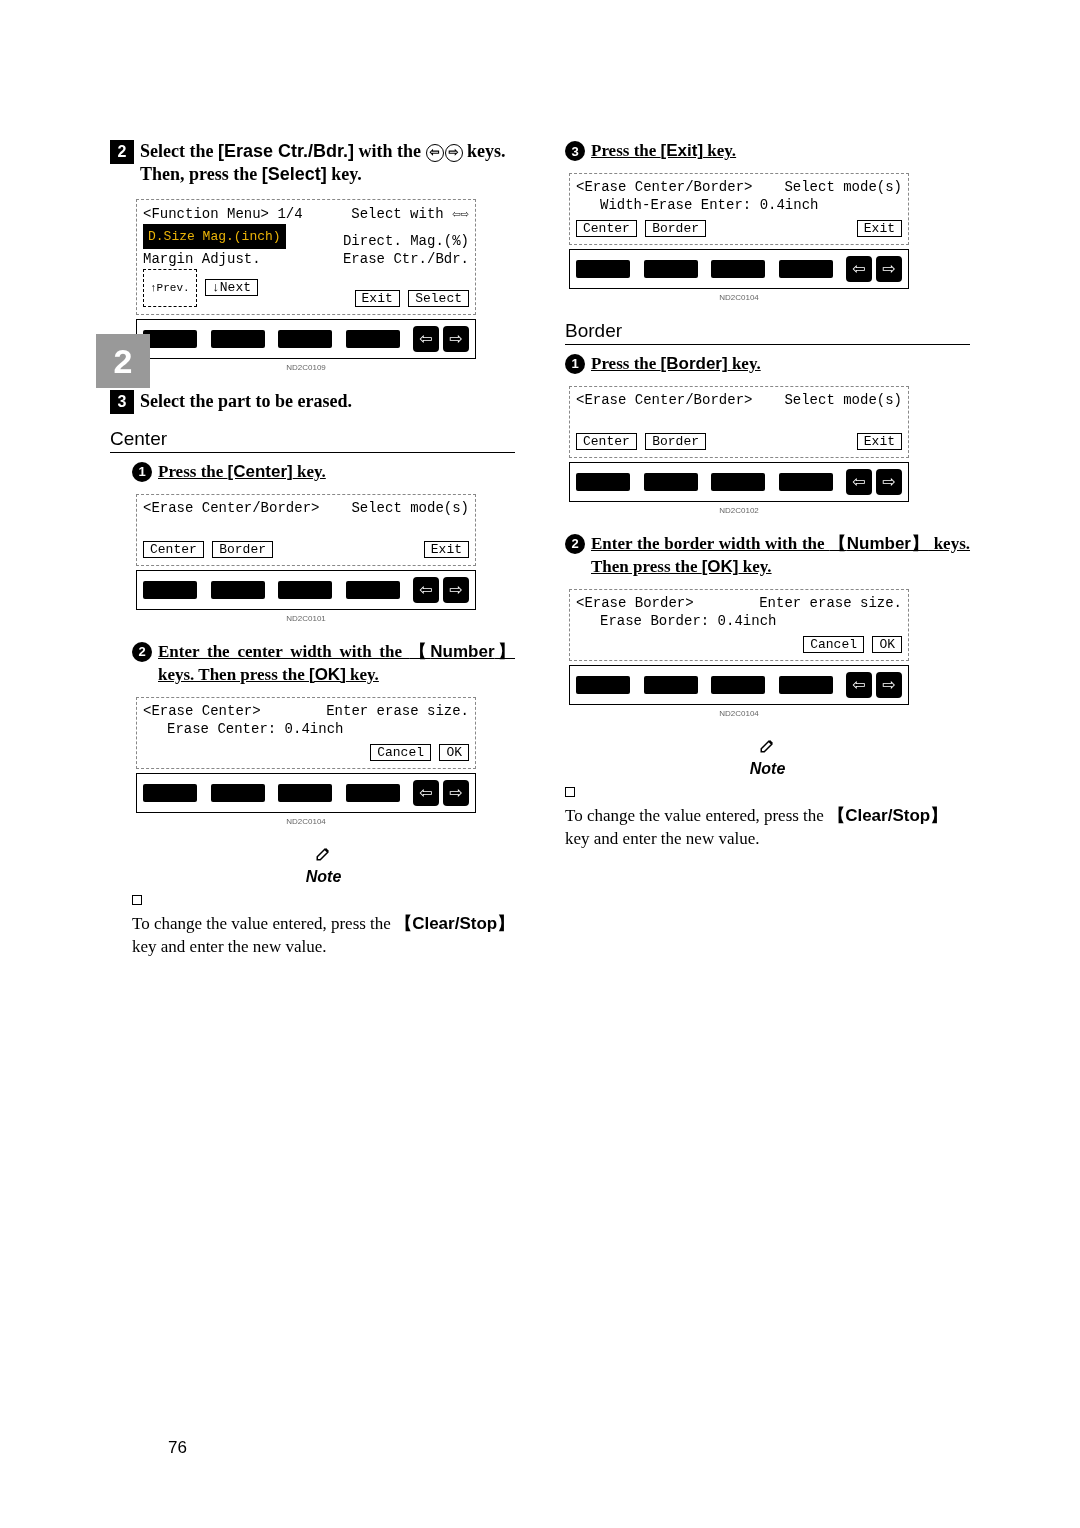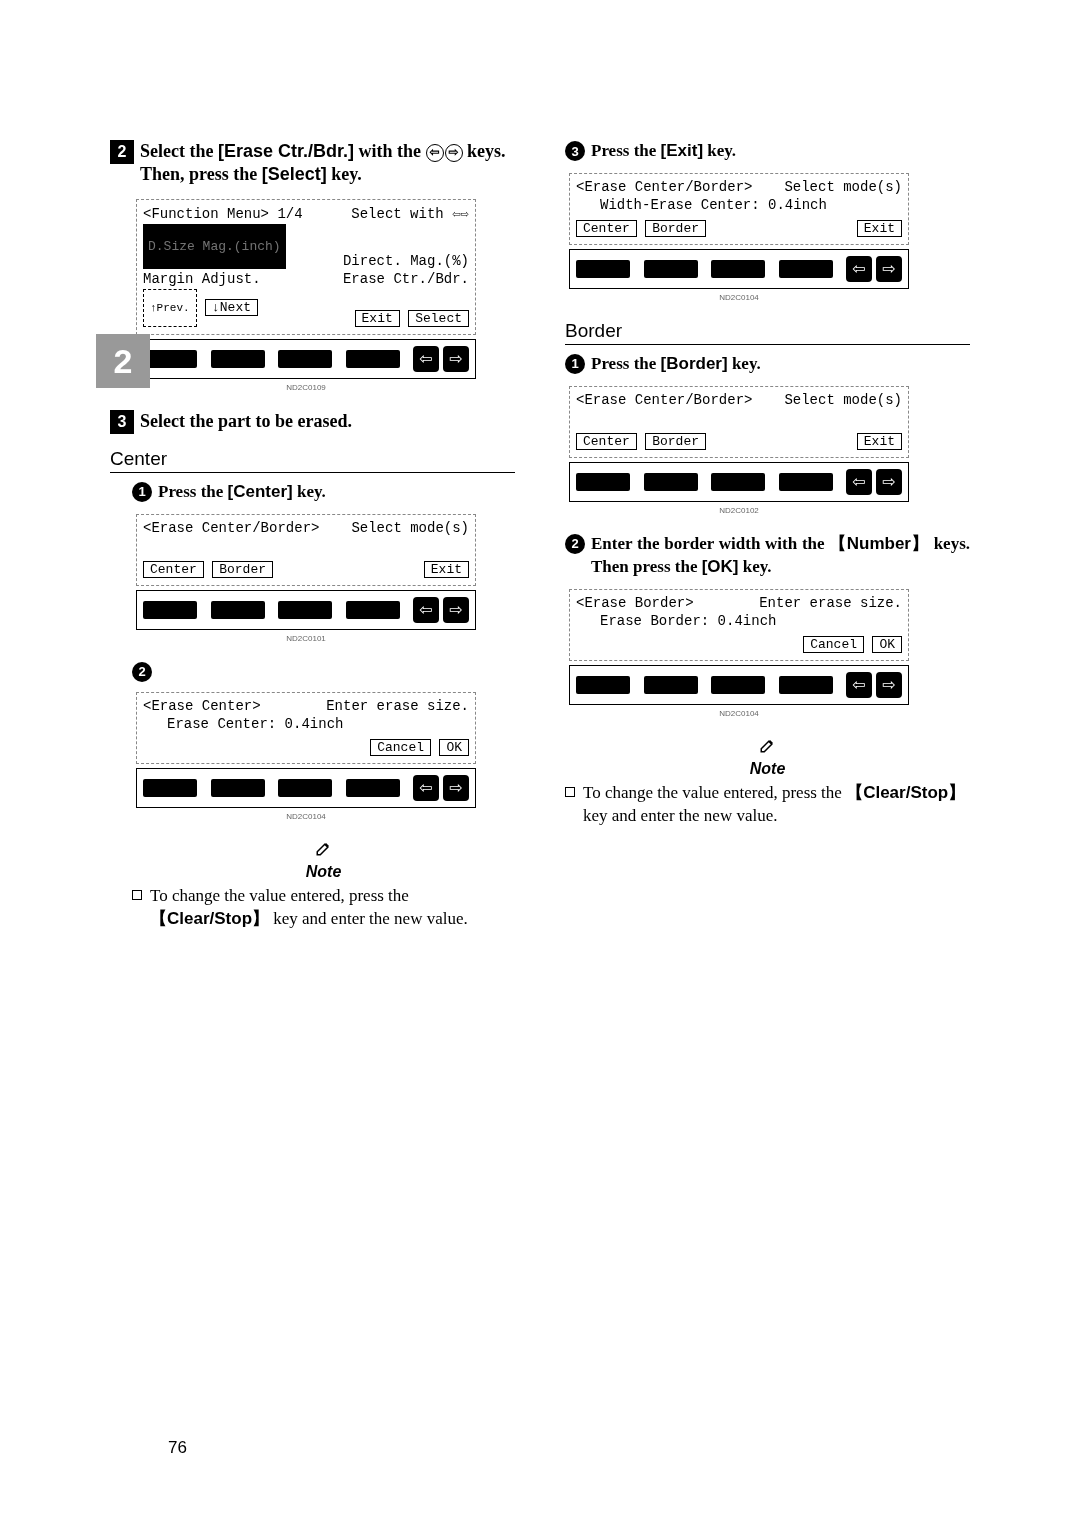"Press the [Exit] key." .sub-text { text-decoration: none -> underline }
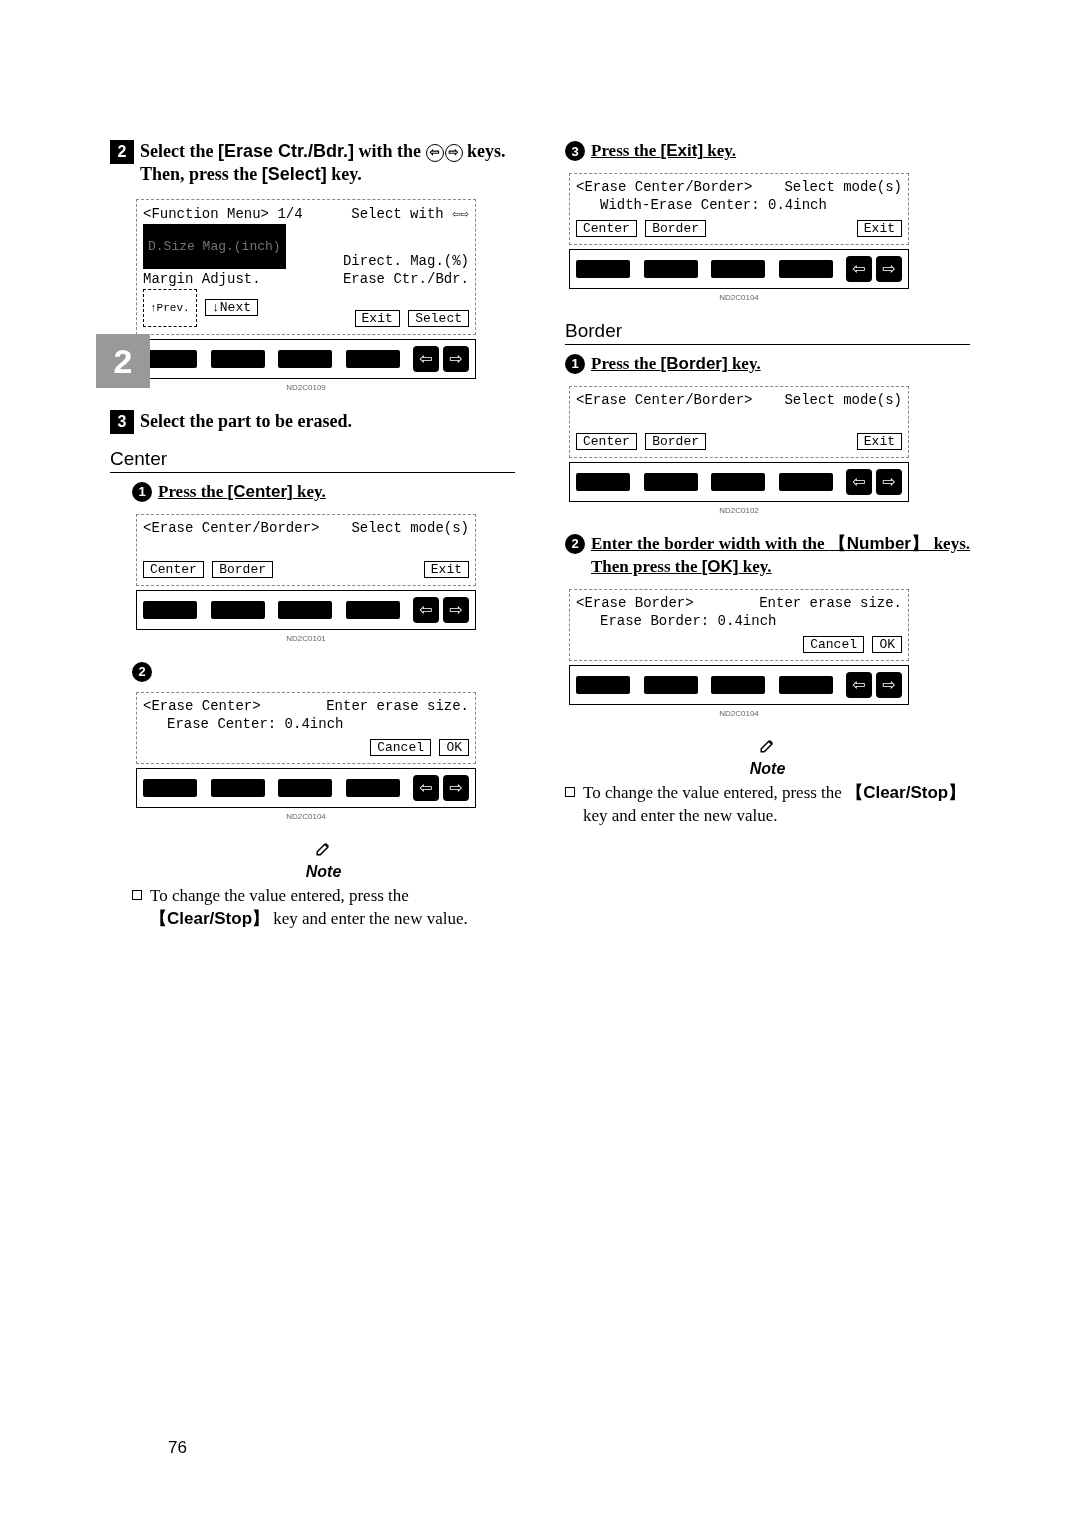"Width-Erase Center: 0.4inch" span { text: Center -> Enter }
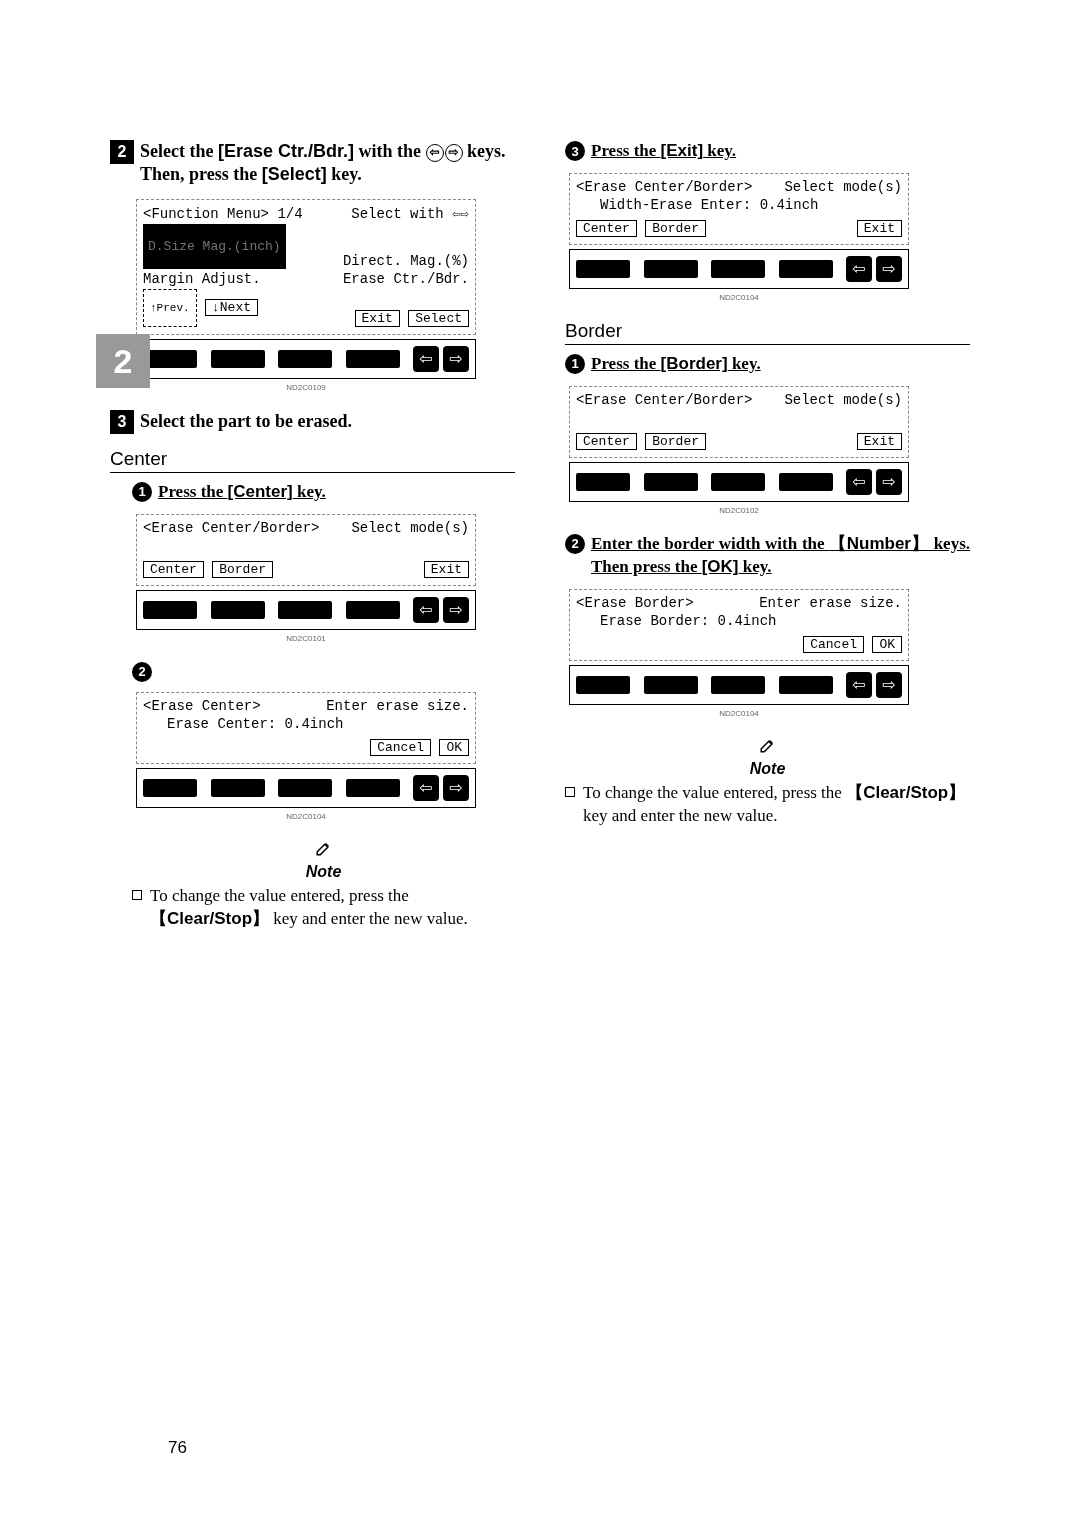"D.Size Mag.(inch)" .lcd-btn-inv { color: #737373 -> #eab308; padding: 14px 4px -> 4px 4px }
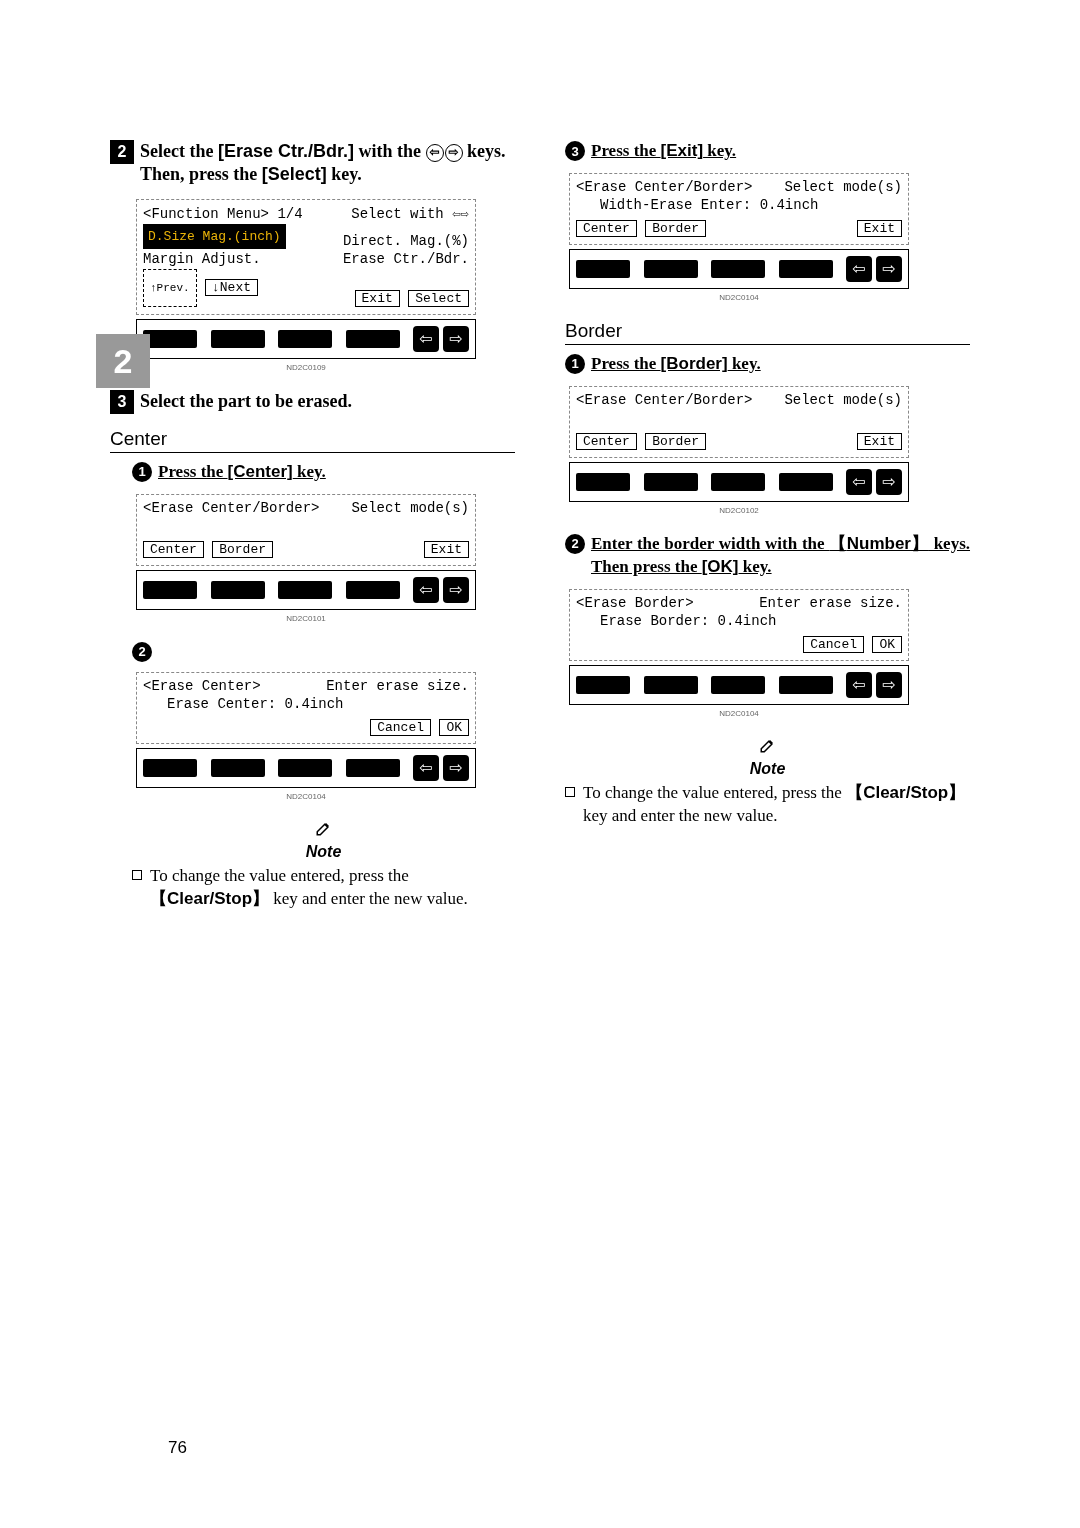"Enter the center width with" div.sub-text { html: none -> <div> <span>Enter the center width with the </span><span>【</span><span>Number</span><span>】</span><span> keys. Then press the </span><span>[OK]</span><span> key.</span> </div> }
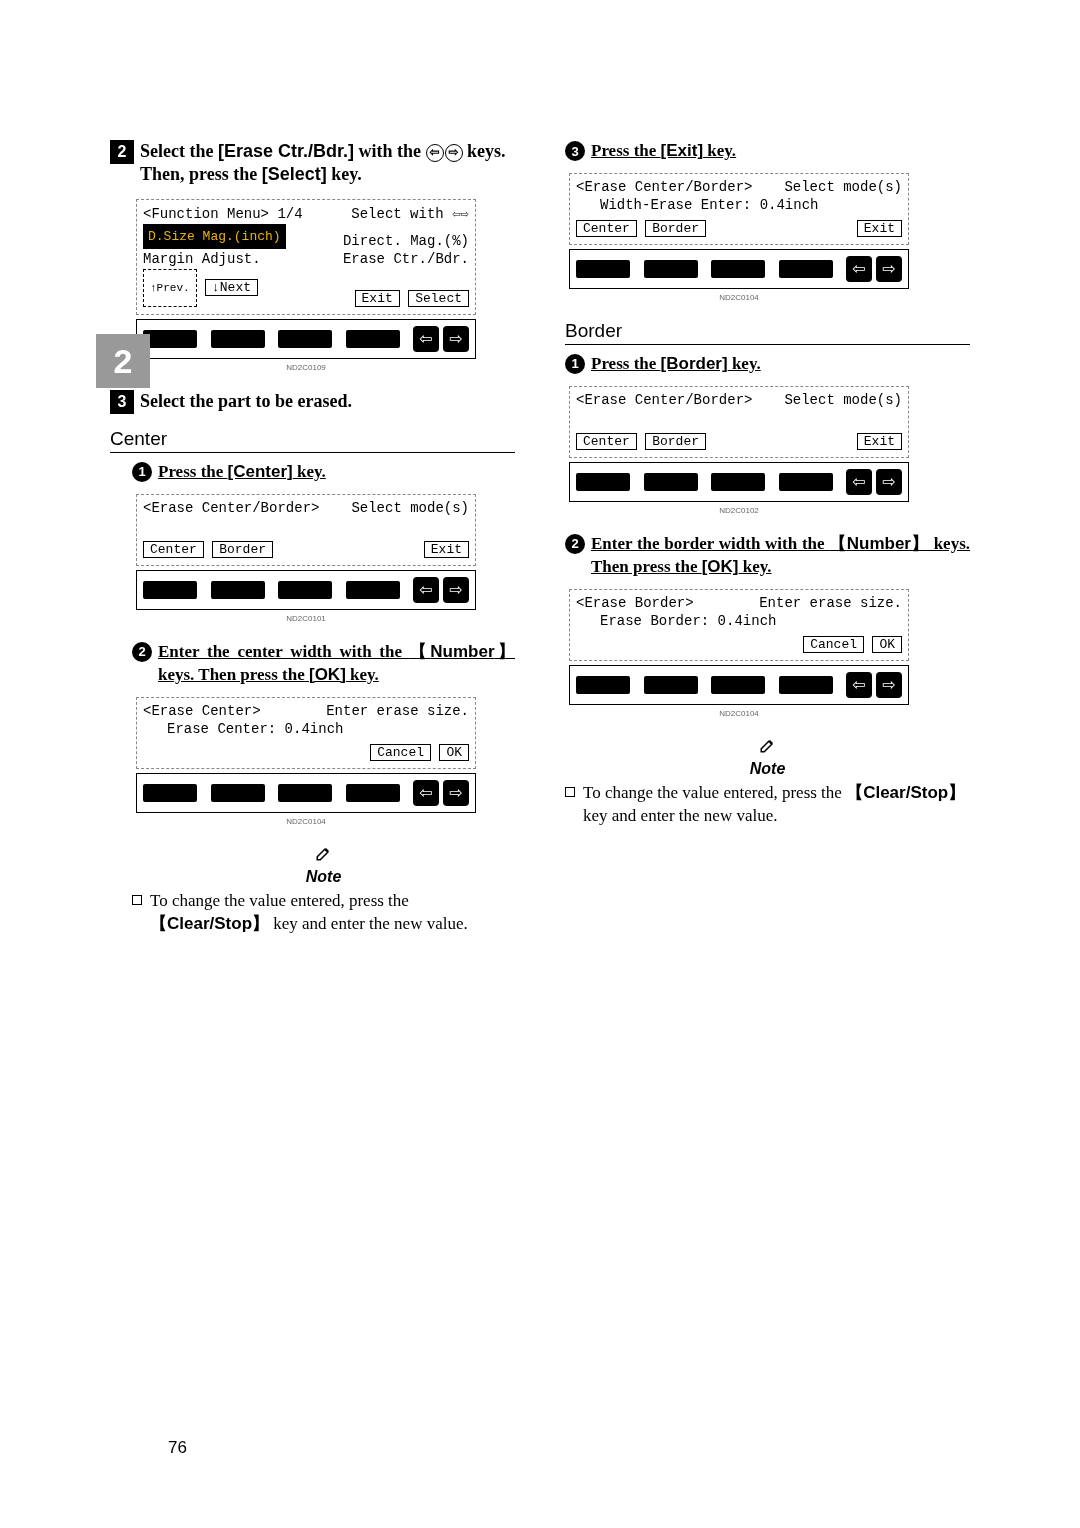"To change the value entered," .note-body { flex-direction: none -> column }
